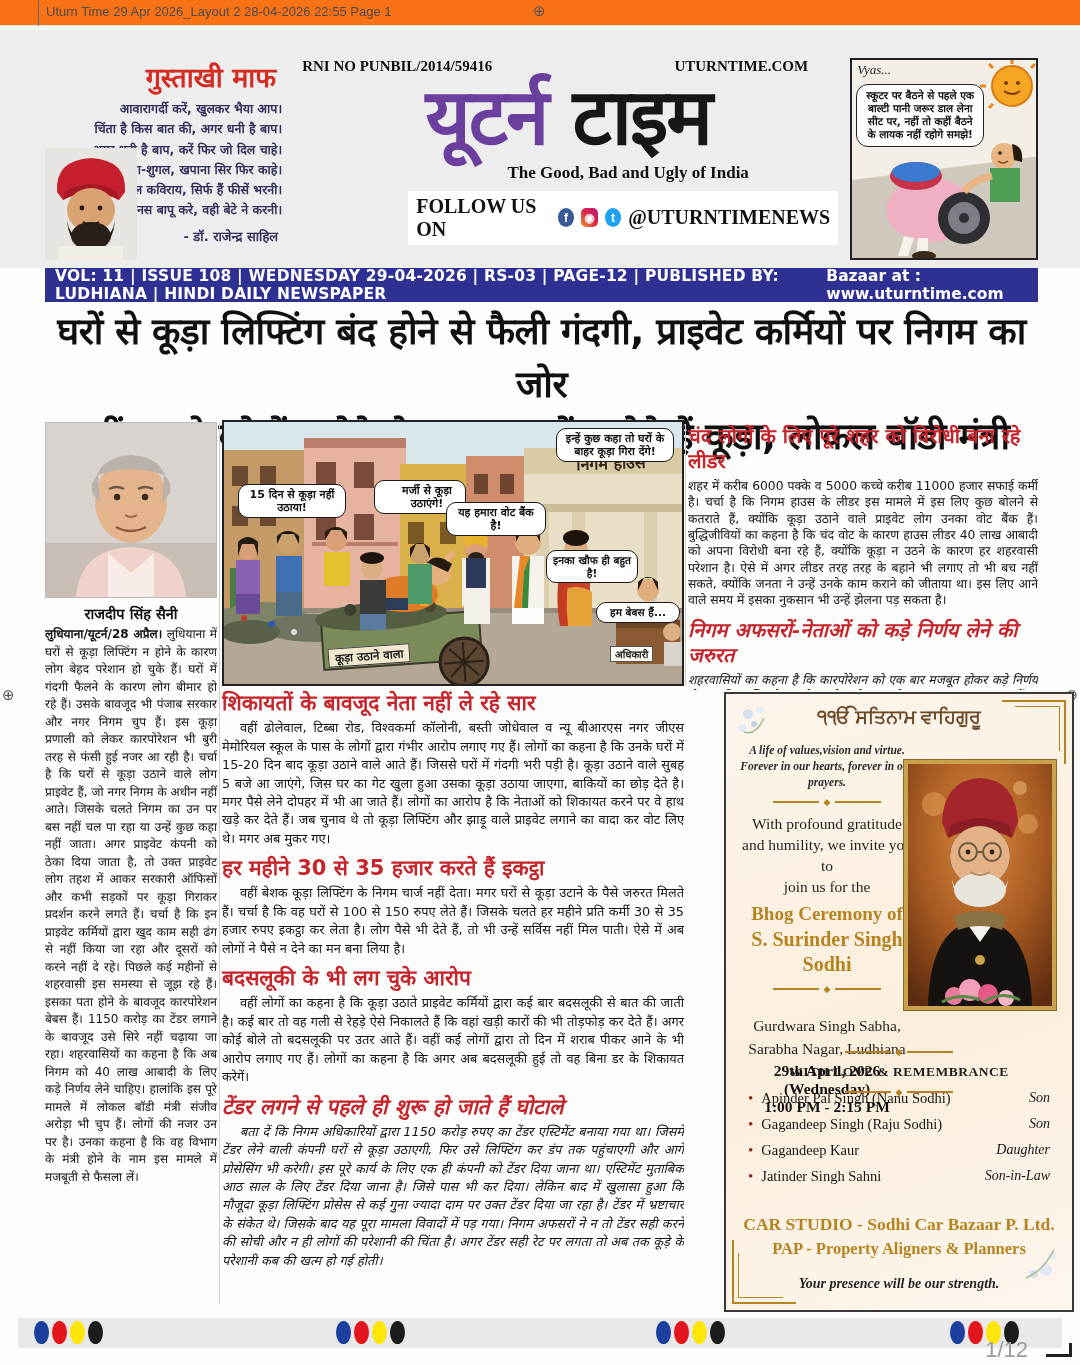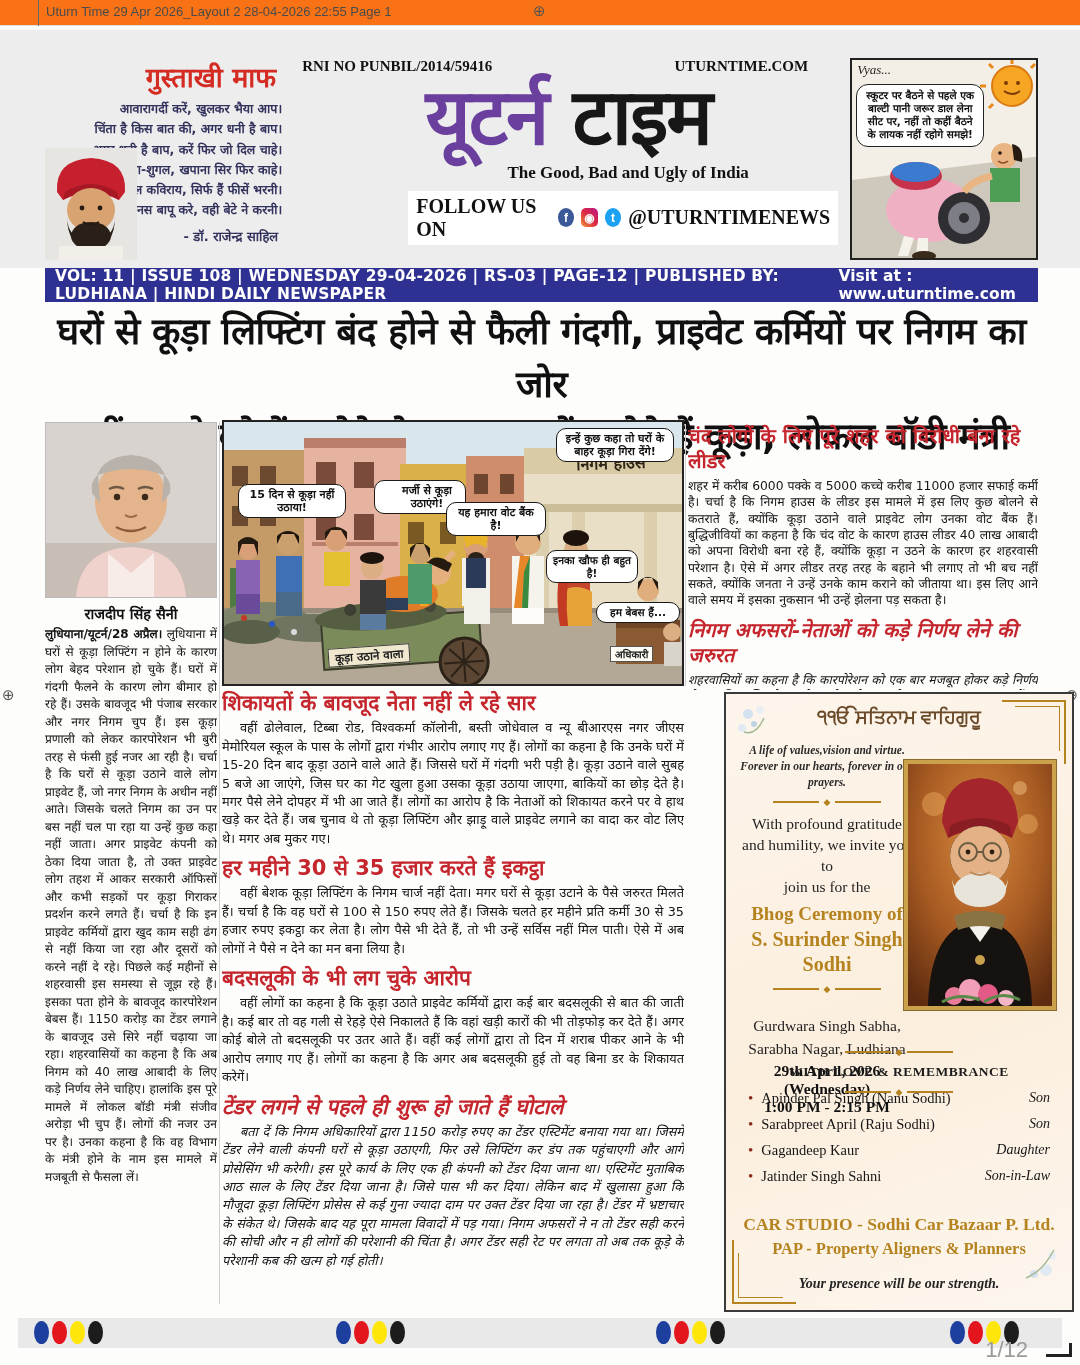"Visit at : www.uturntime.com" span.ib-right { text: Visit -> Bazaar }
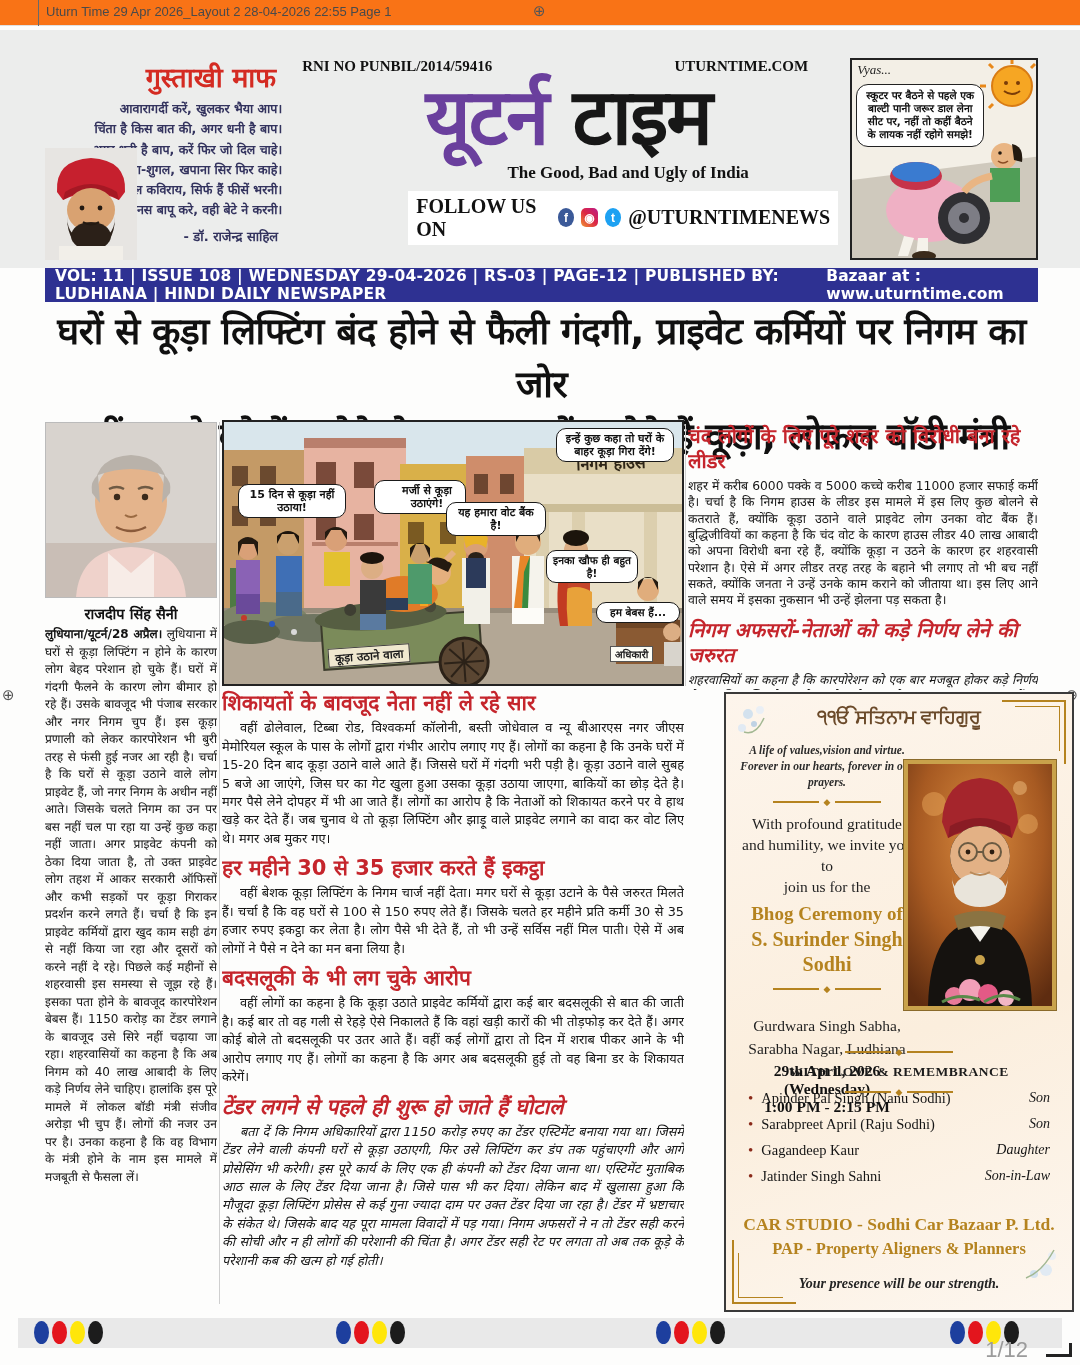"Sarabpreet April (Raju Sodhi)" span.fam-name { text: Sarabpreet April -> Gagandeep Singh }
